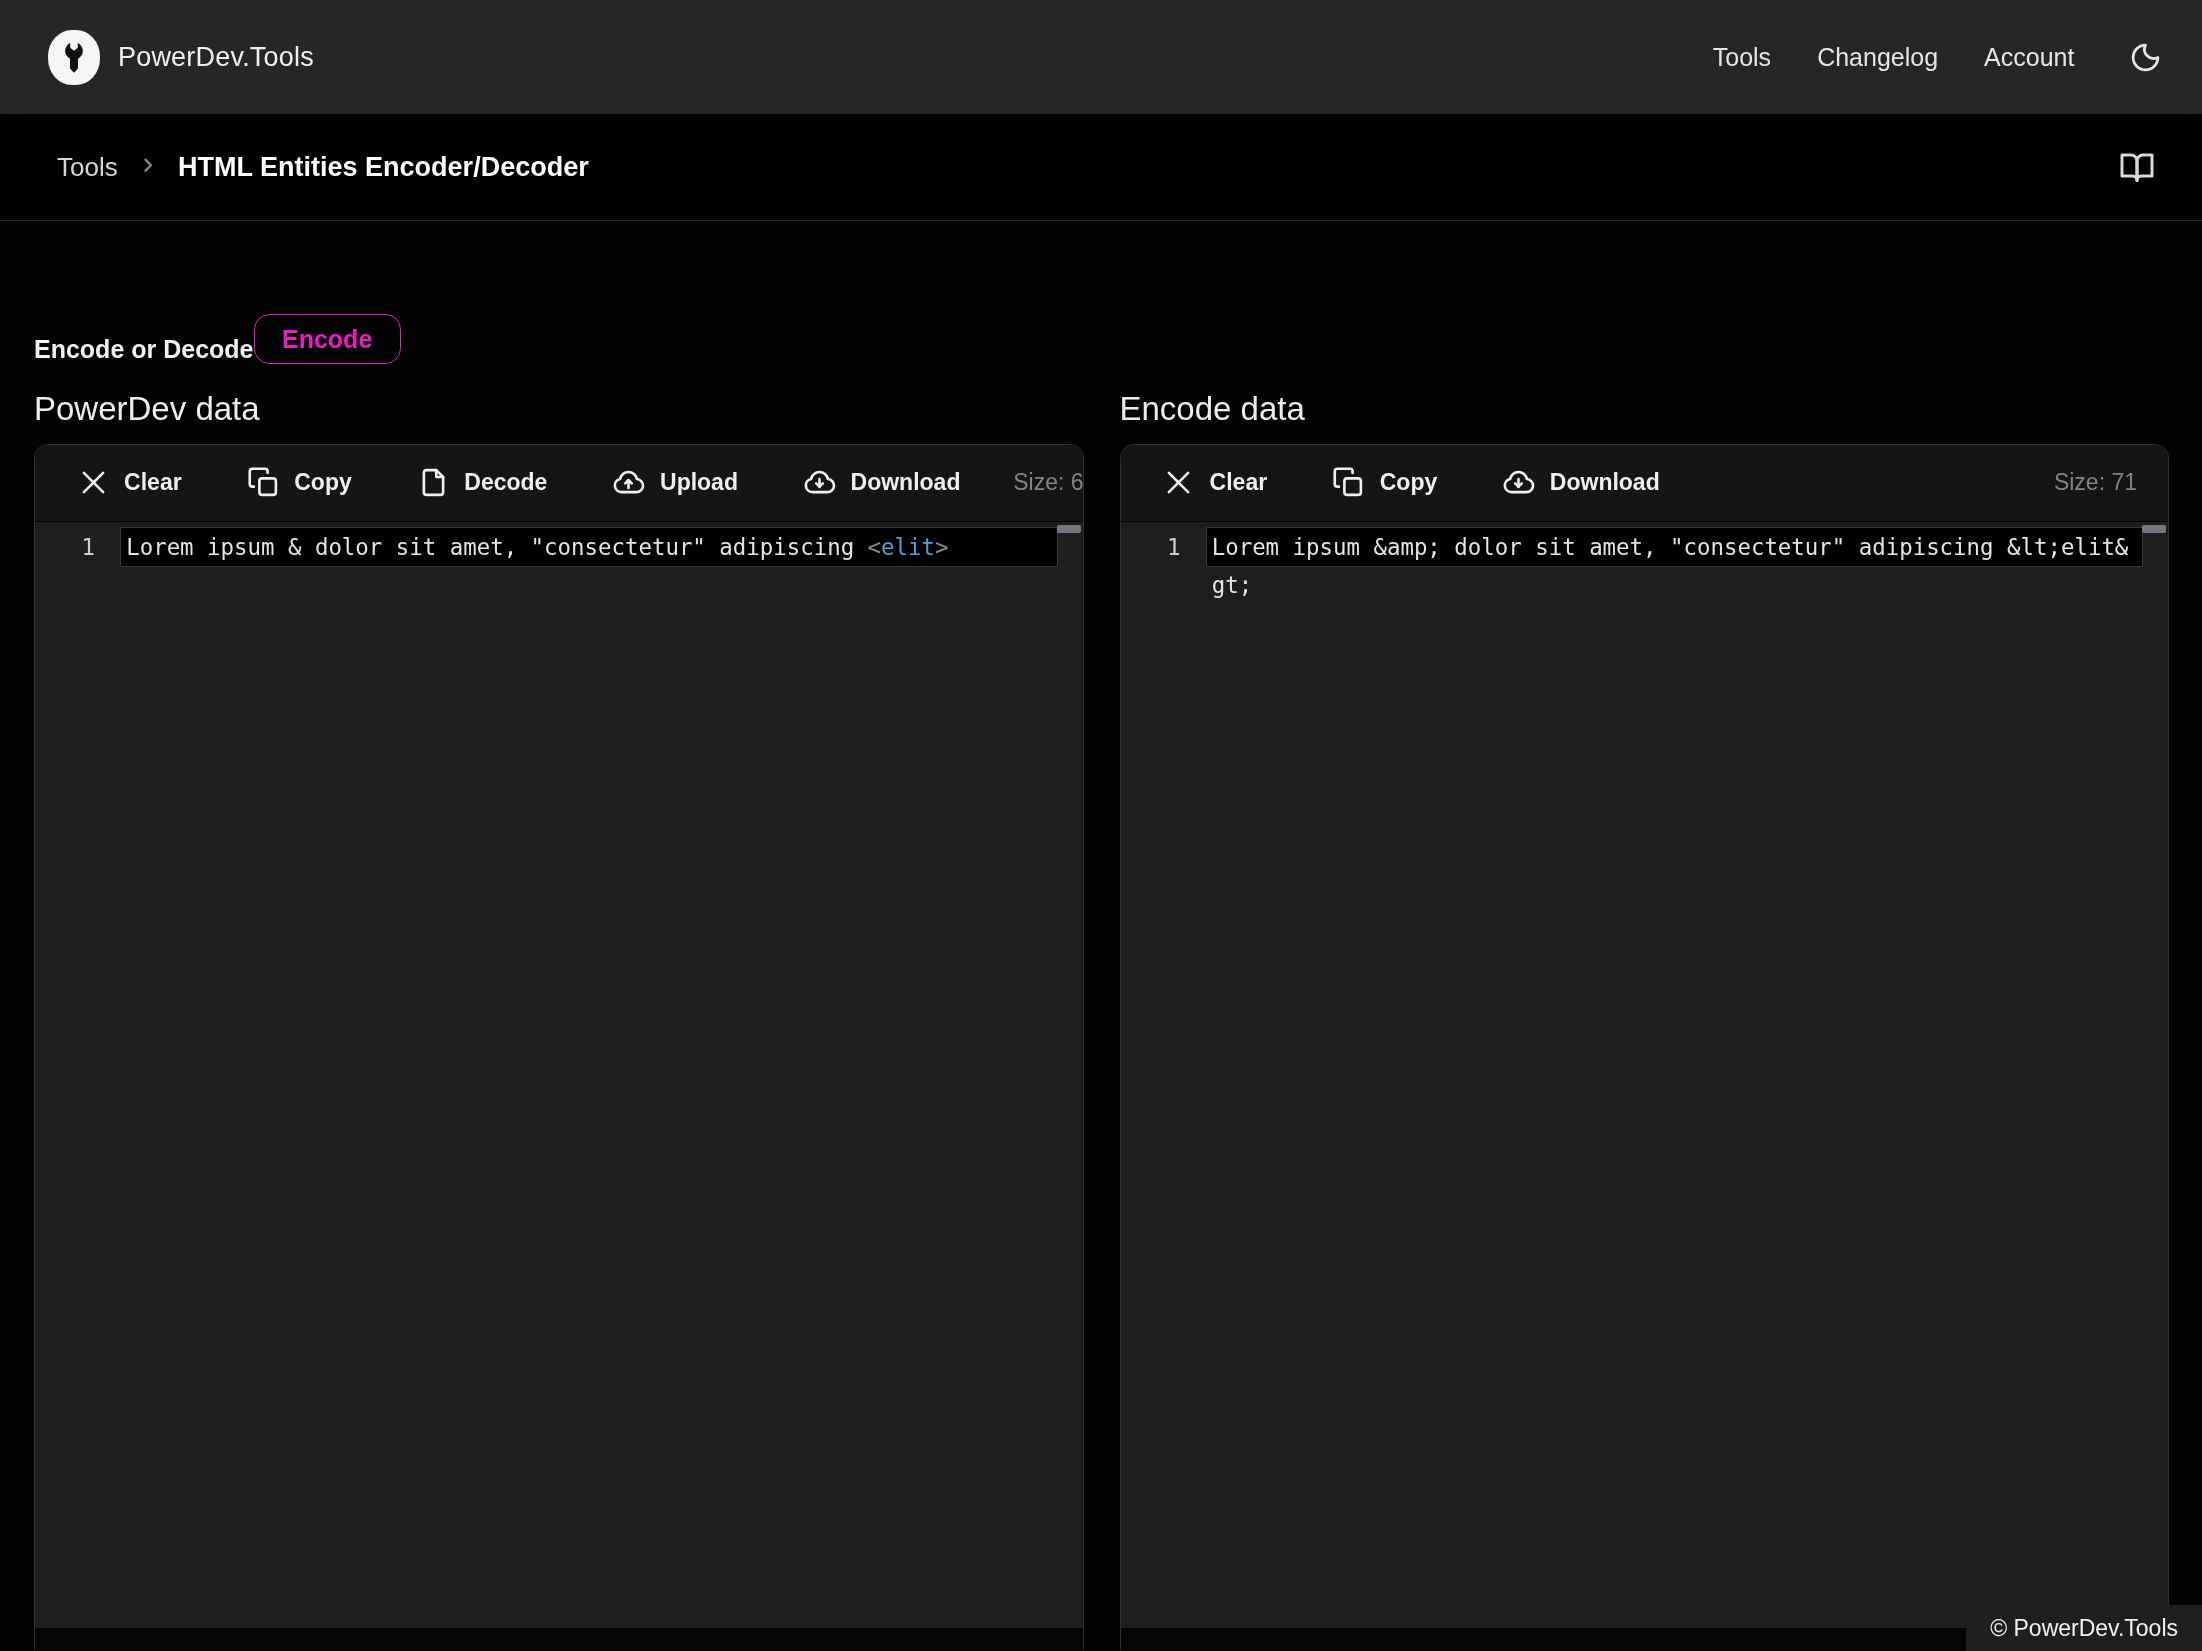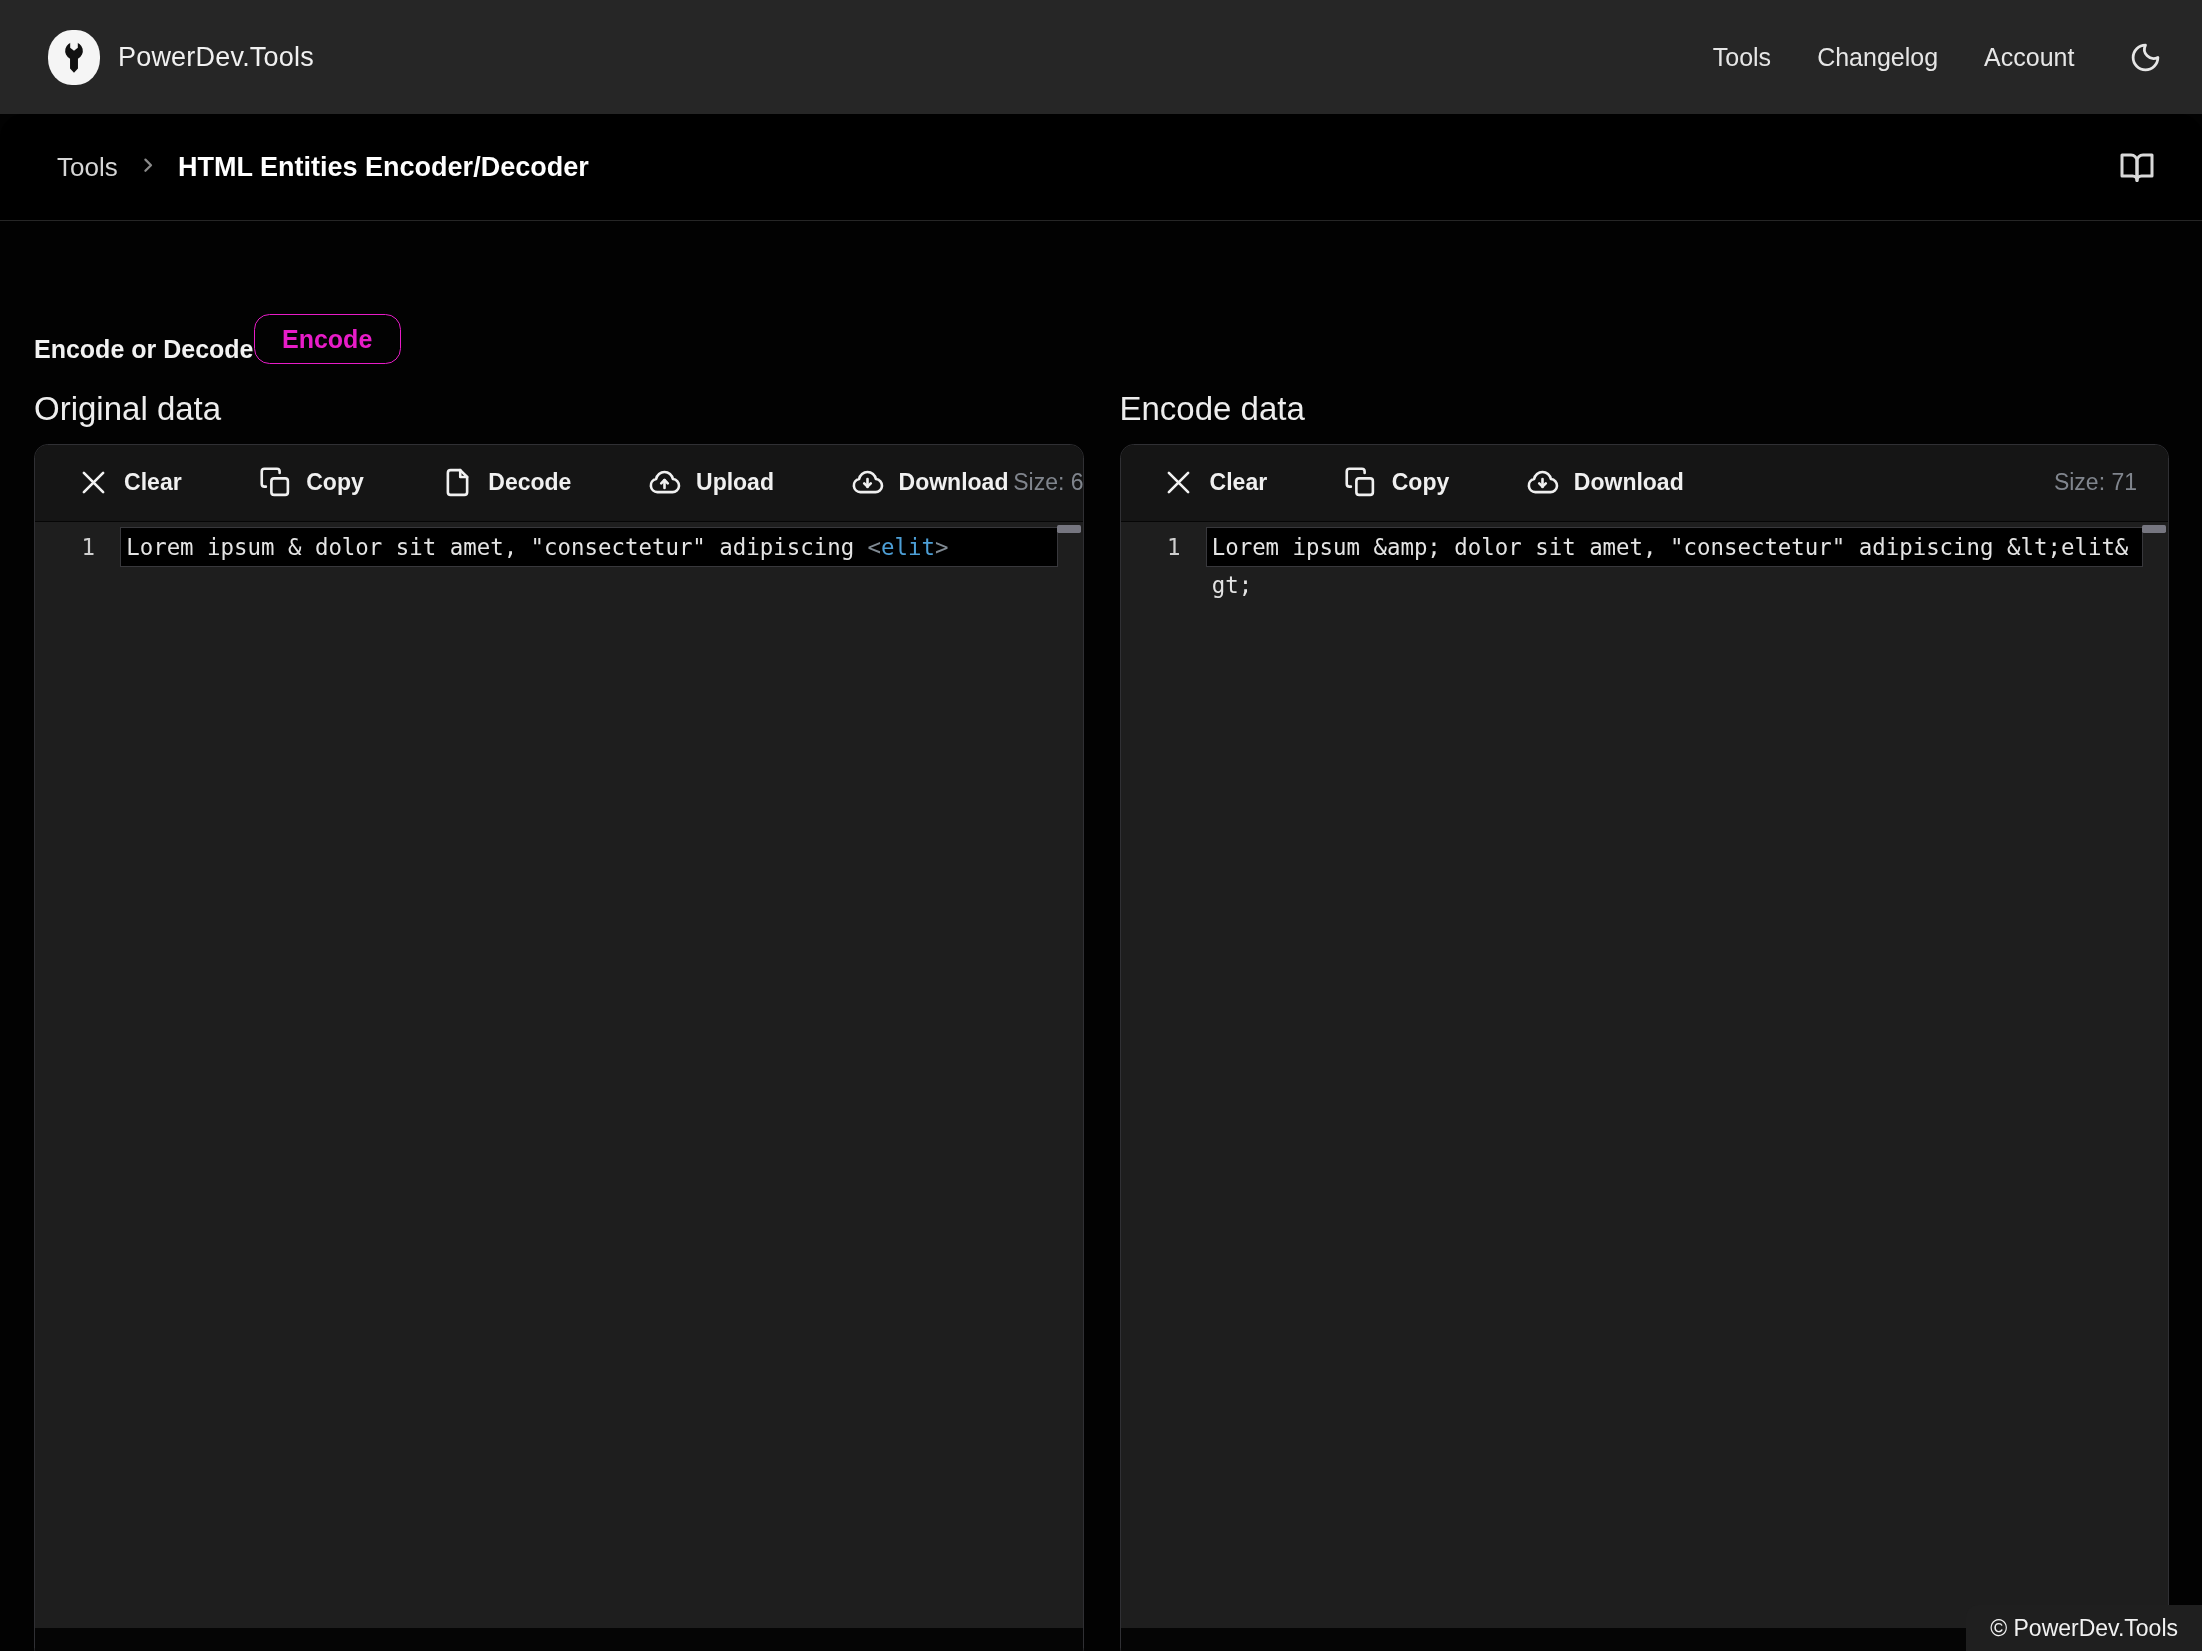"Original data" div.panel-heading { text: Original -> PowerDev }
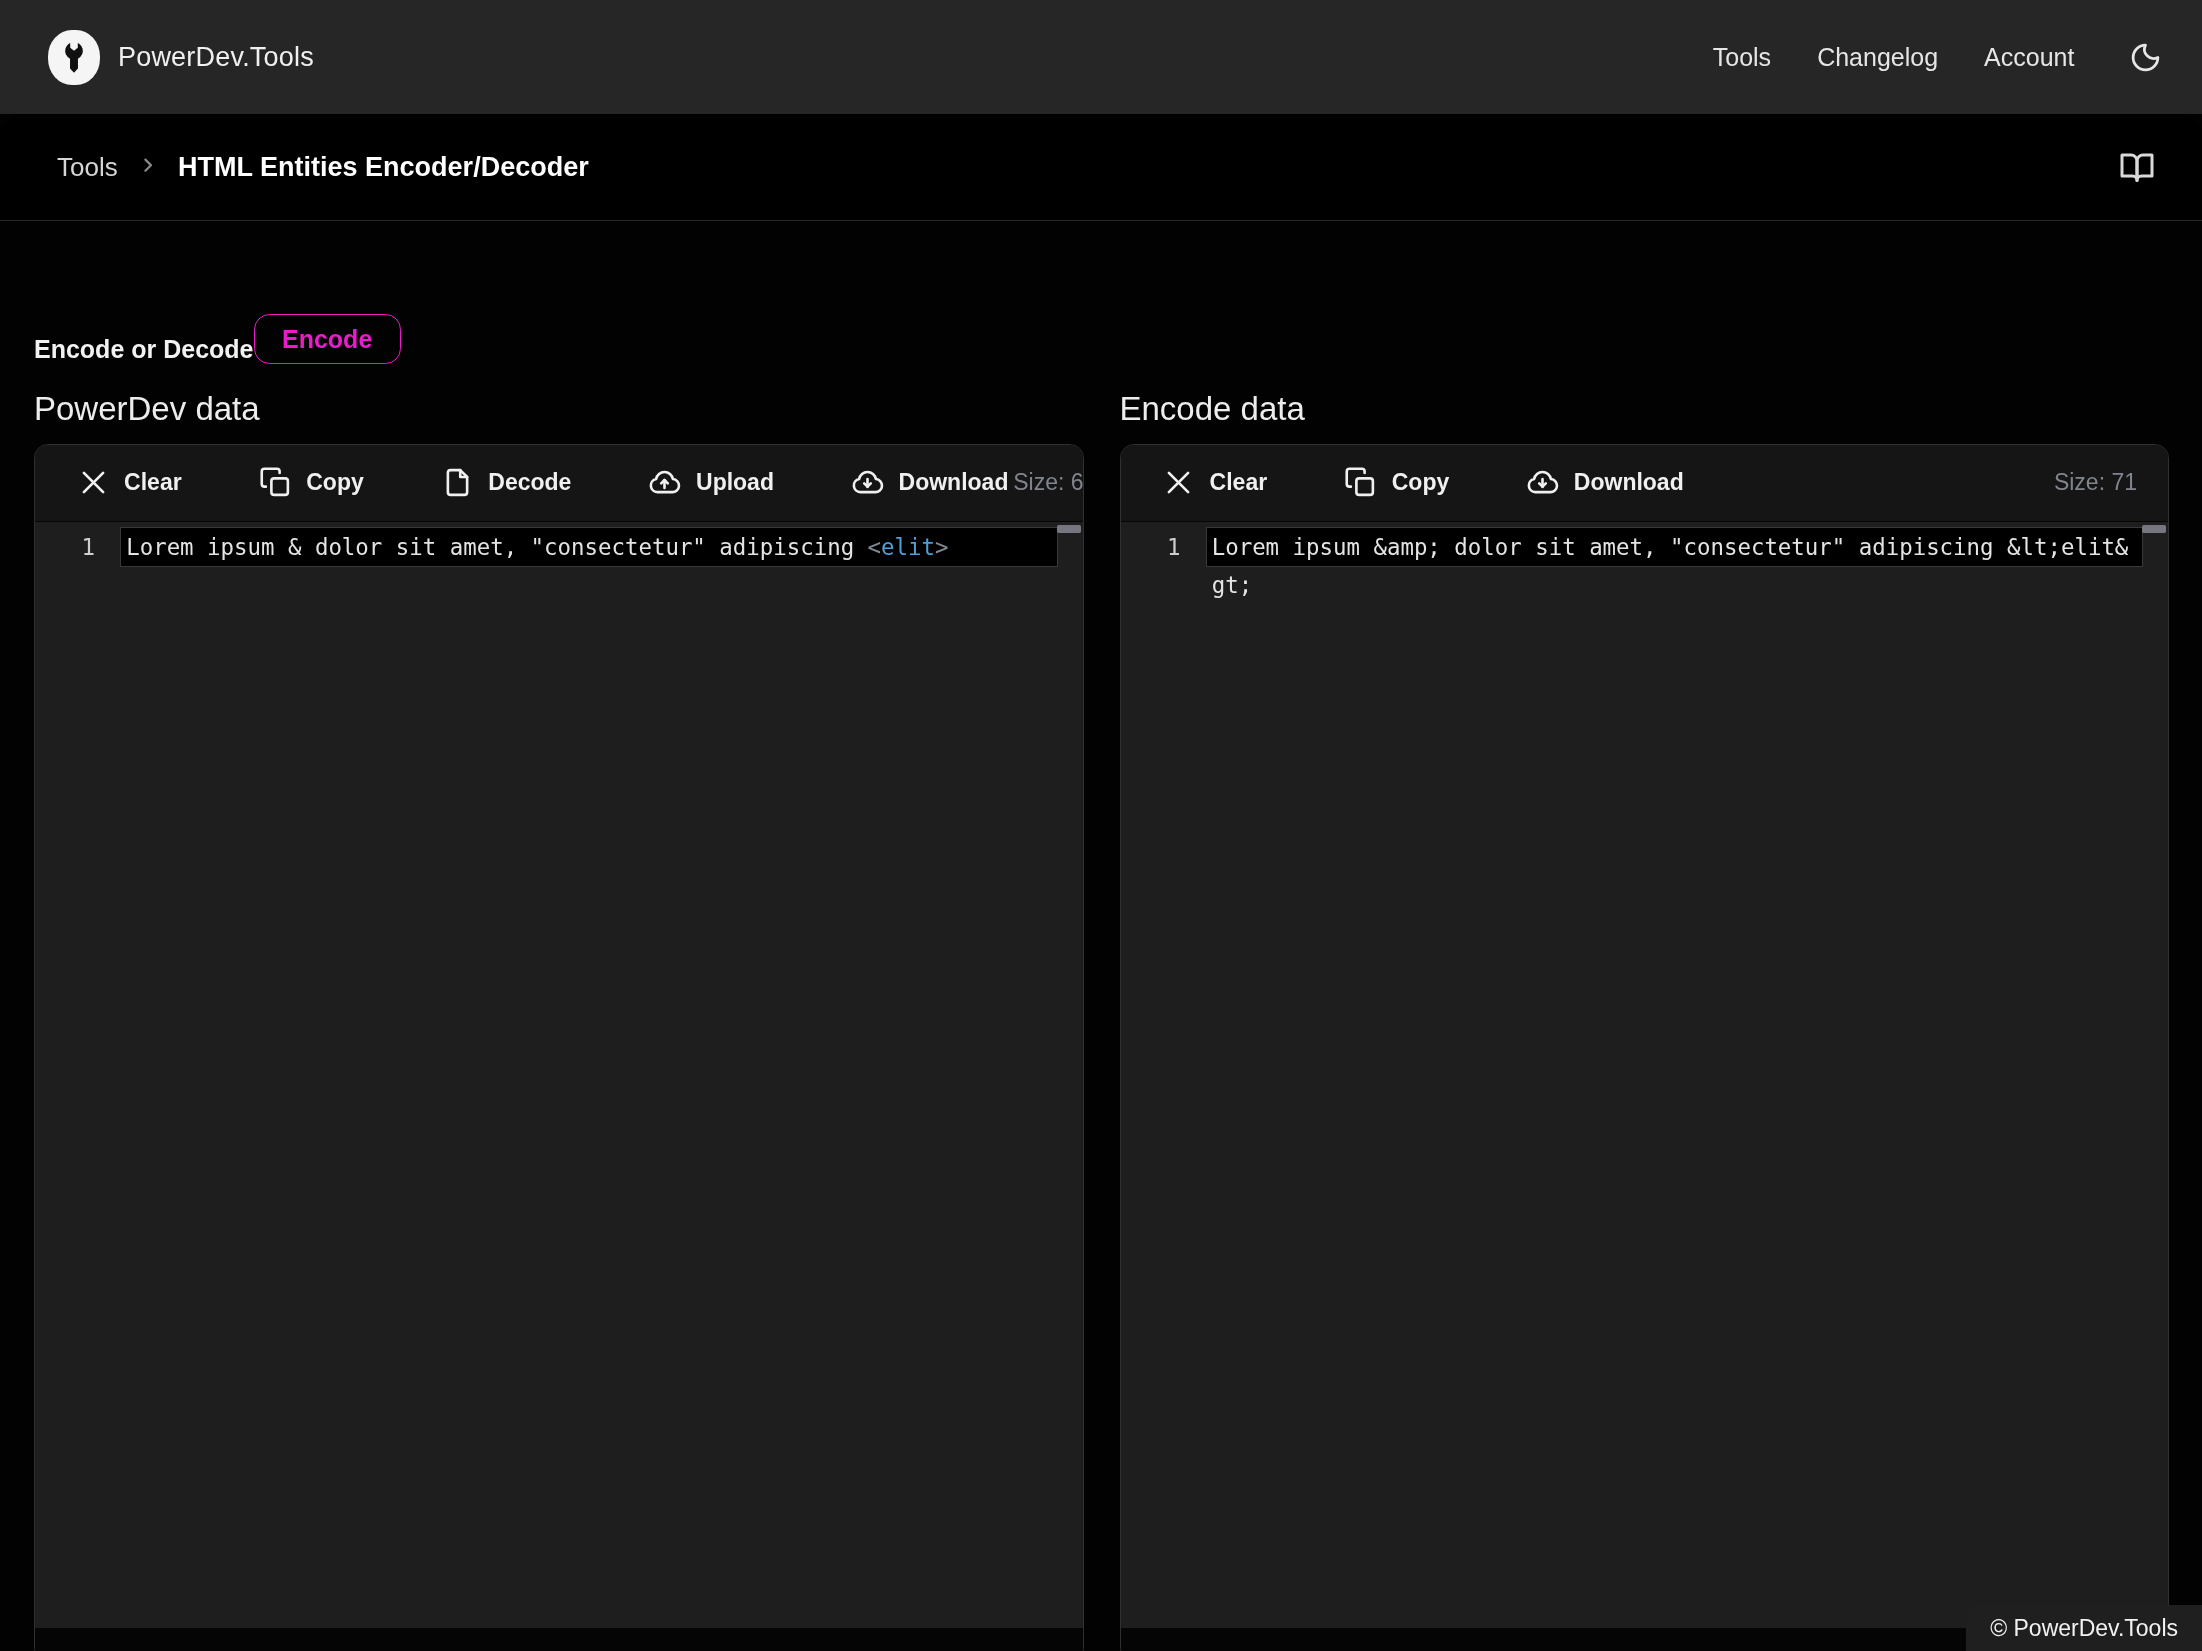"Clear" .toolbar { gap: 46px -> 34px }
